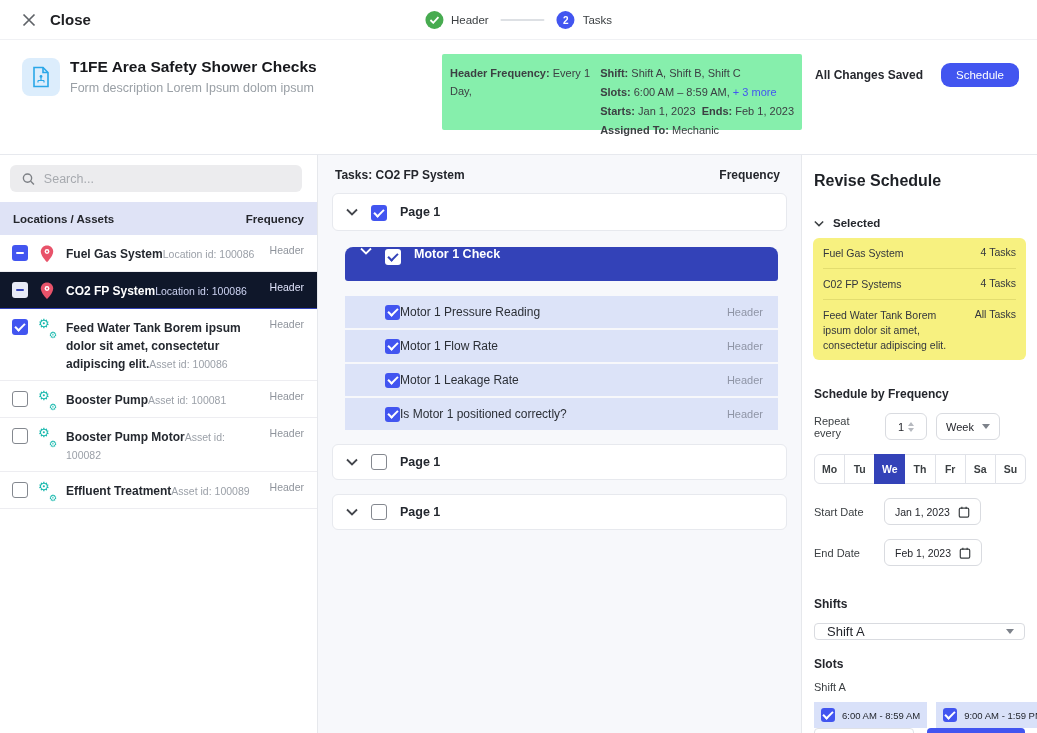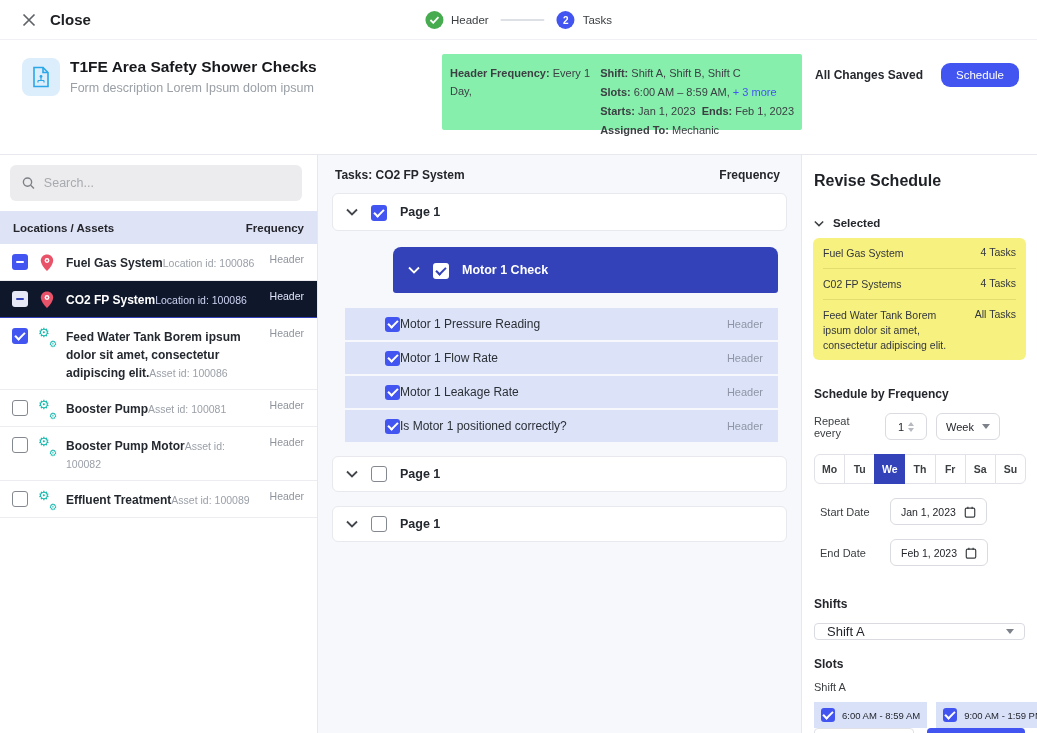"Search..." .search-box { height: 36px -> 27px }
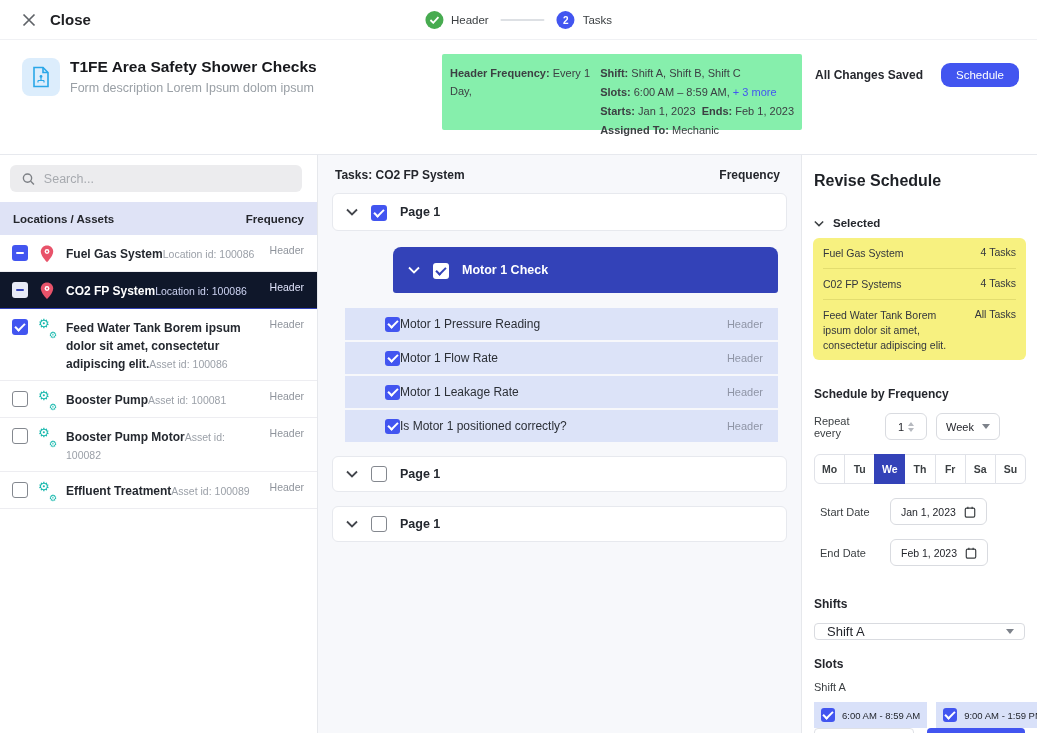"Motor 1 Check" .group-head { align-items: center -> flex-start; height: 46px -> 34px; margin-left: 48px -> none }
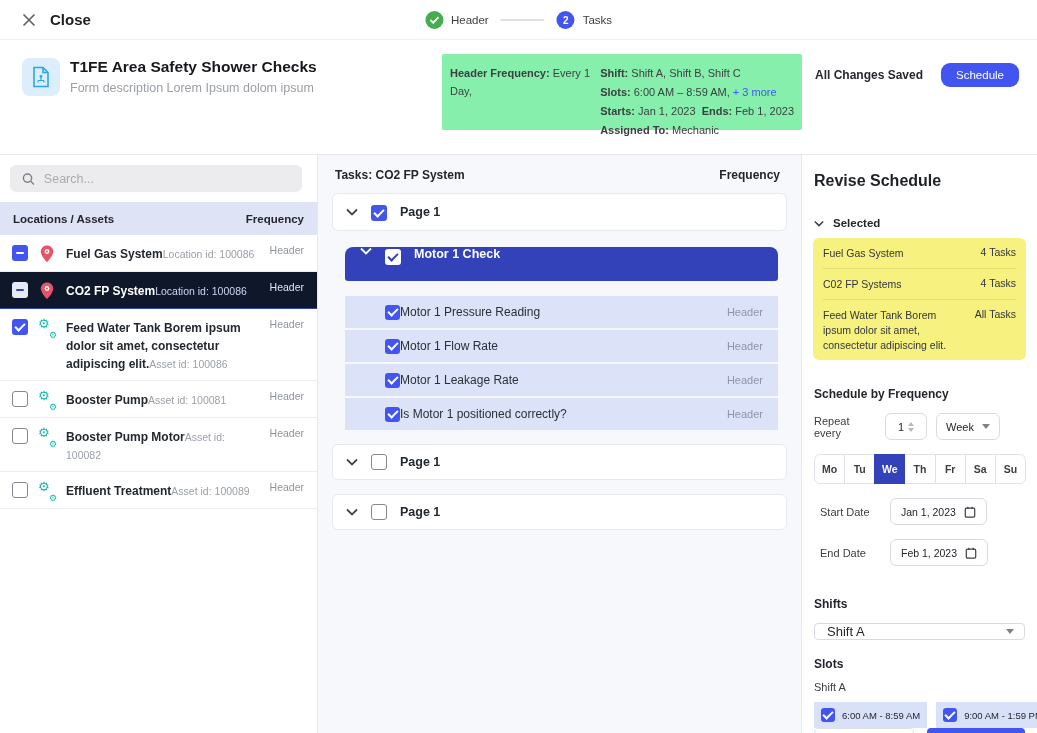"Start Date" .date-row { margin: 14px 0 0 7px -> 14px 0 0 1px }
